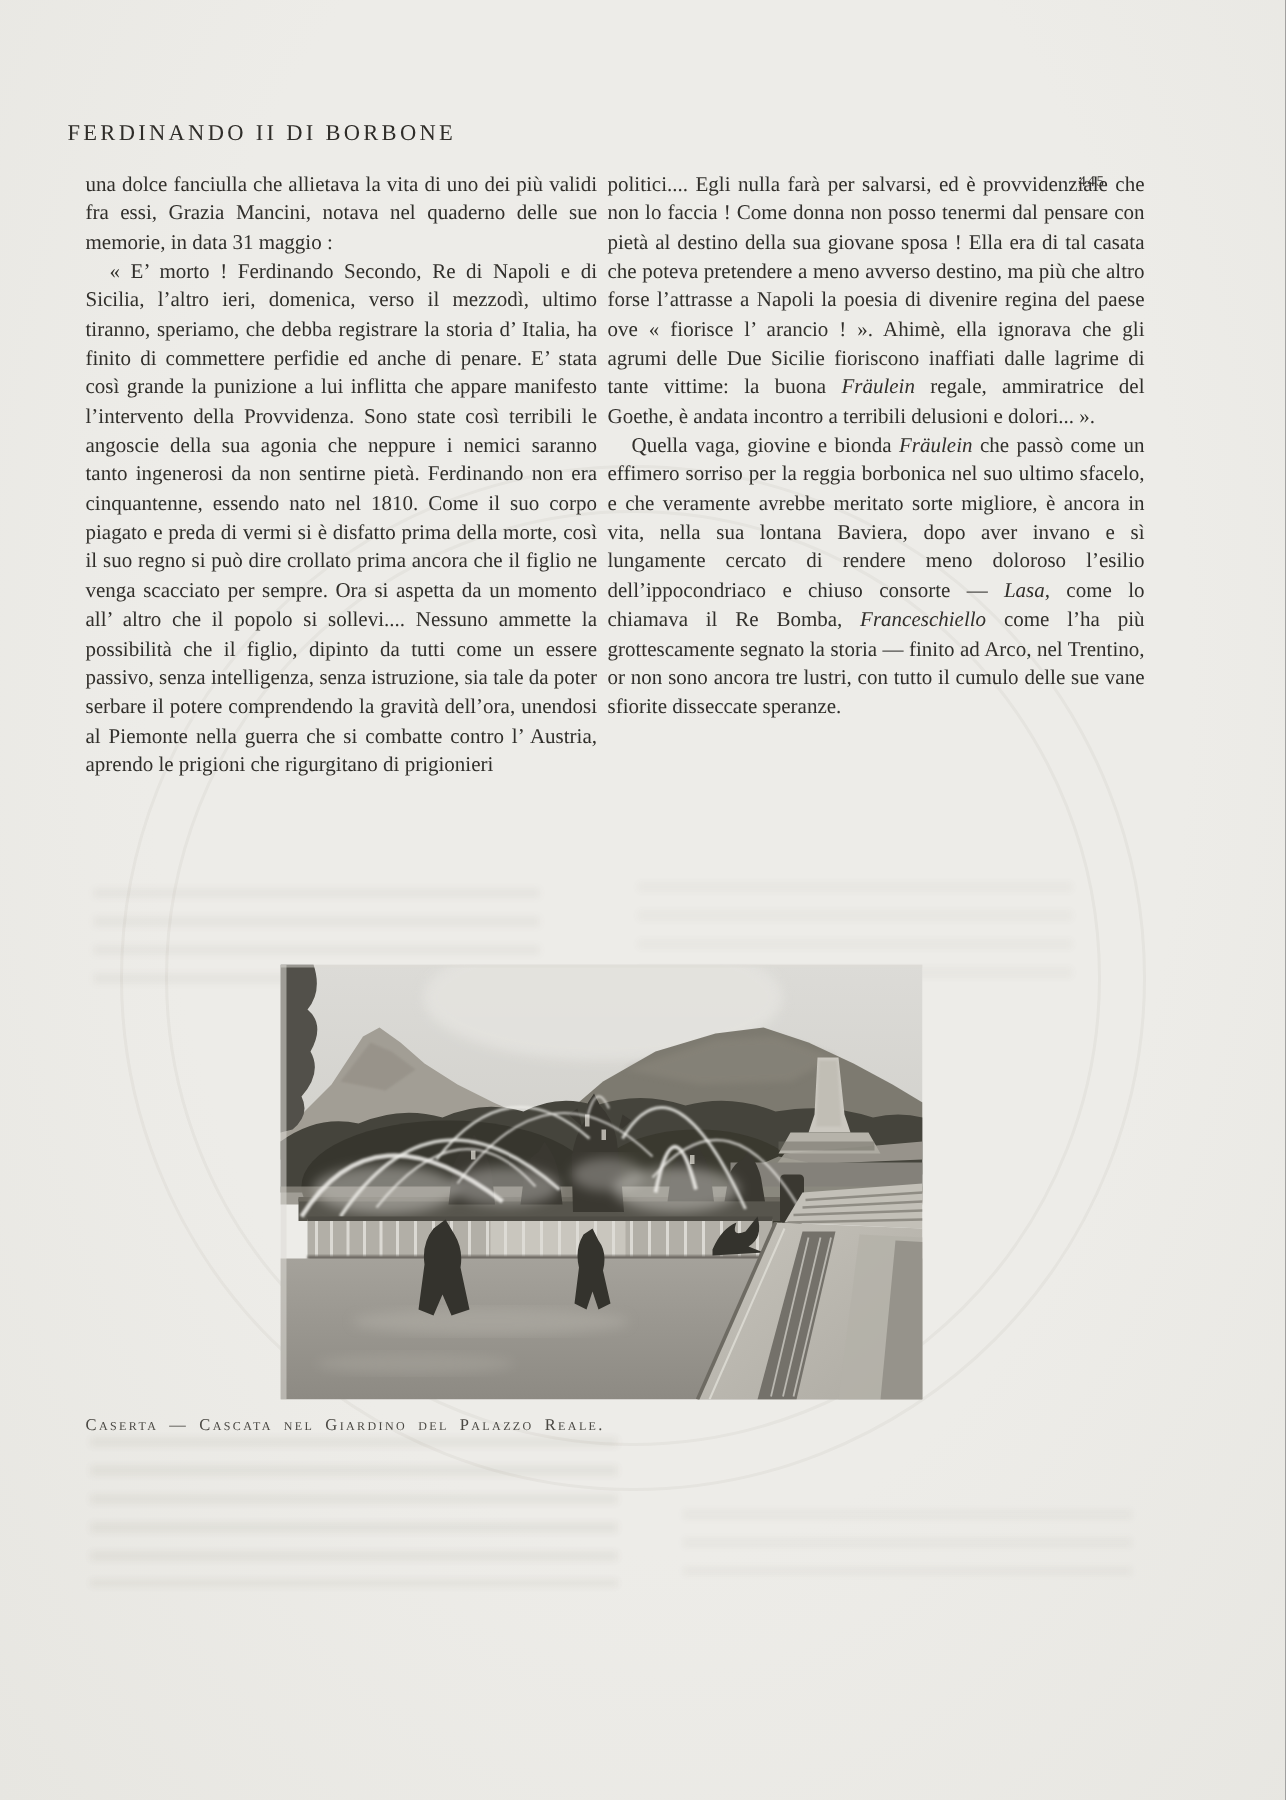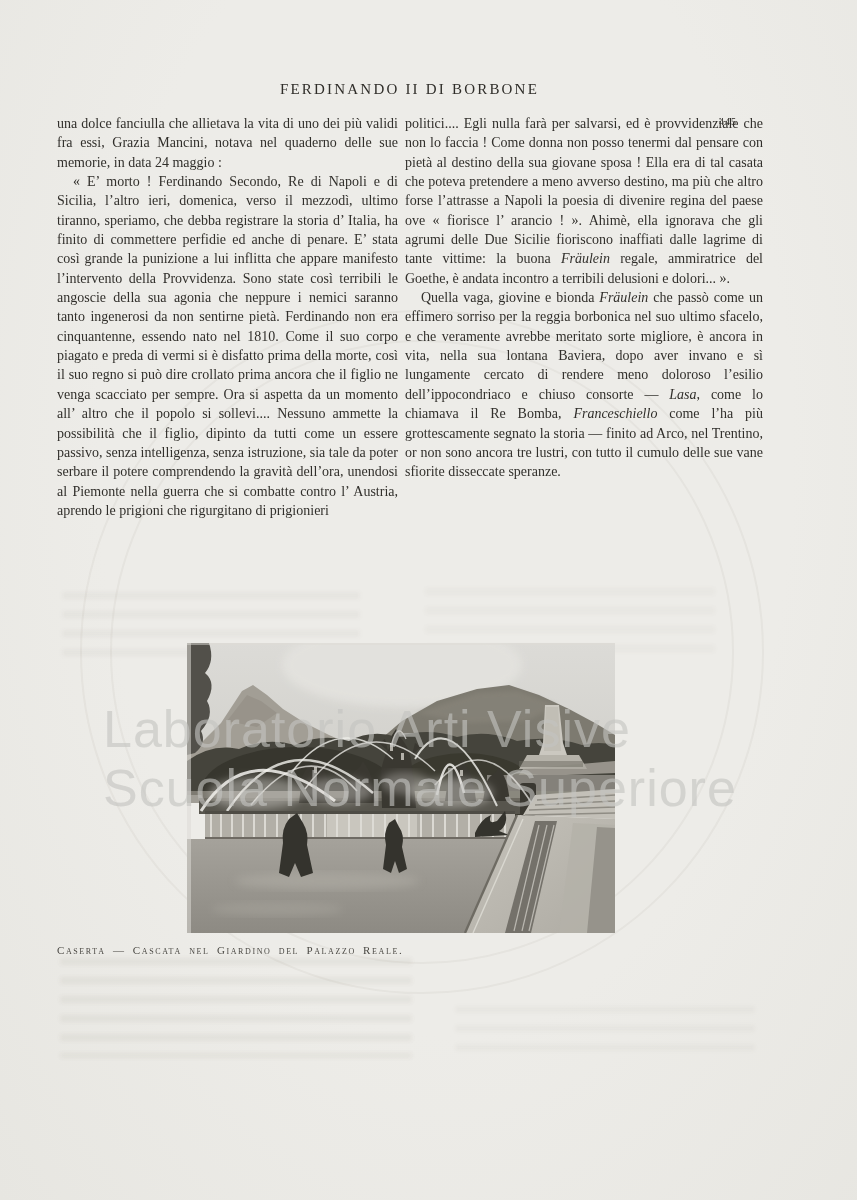"FERDINANDO II DI BORBONE" .header-title { left: 57px -> 45px; text-align: center -> none }
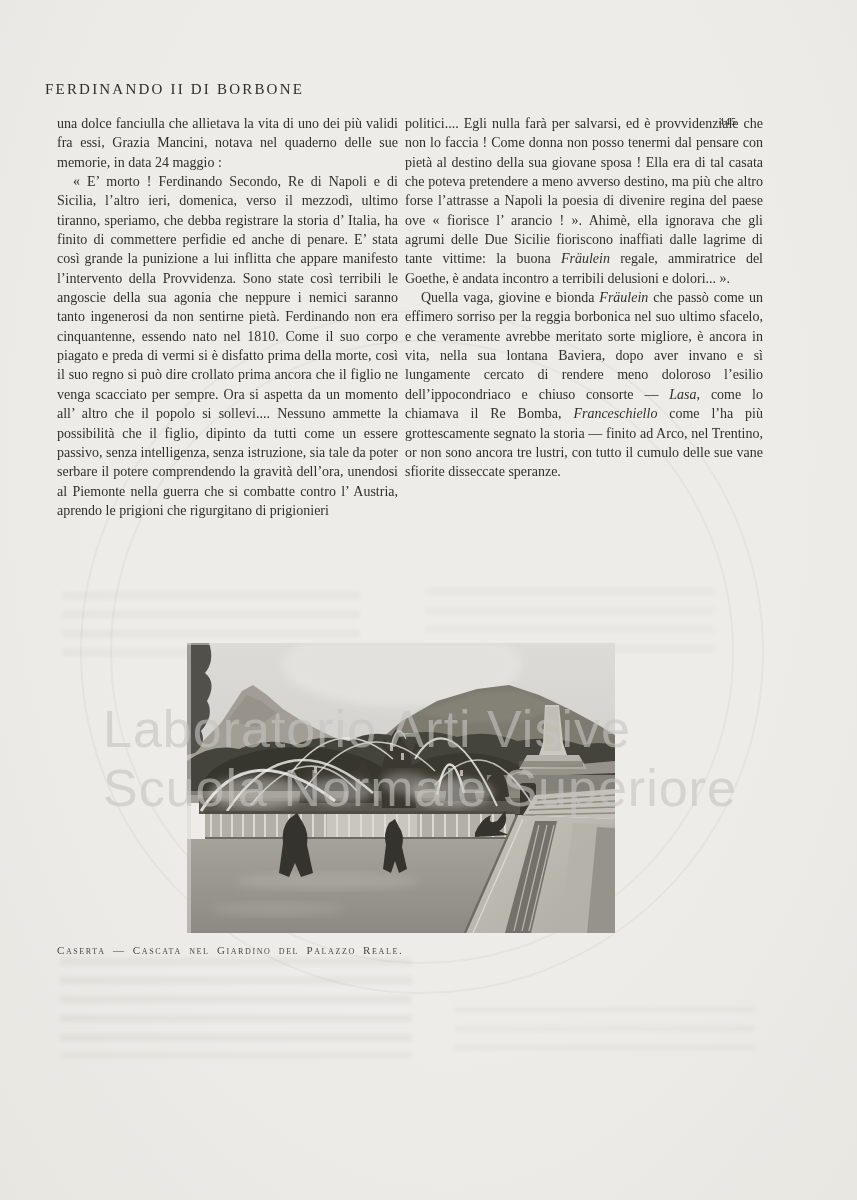"una dolce fanciulla che allietava" p { text: 24 -> 31 }
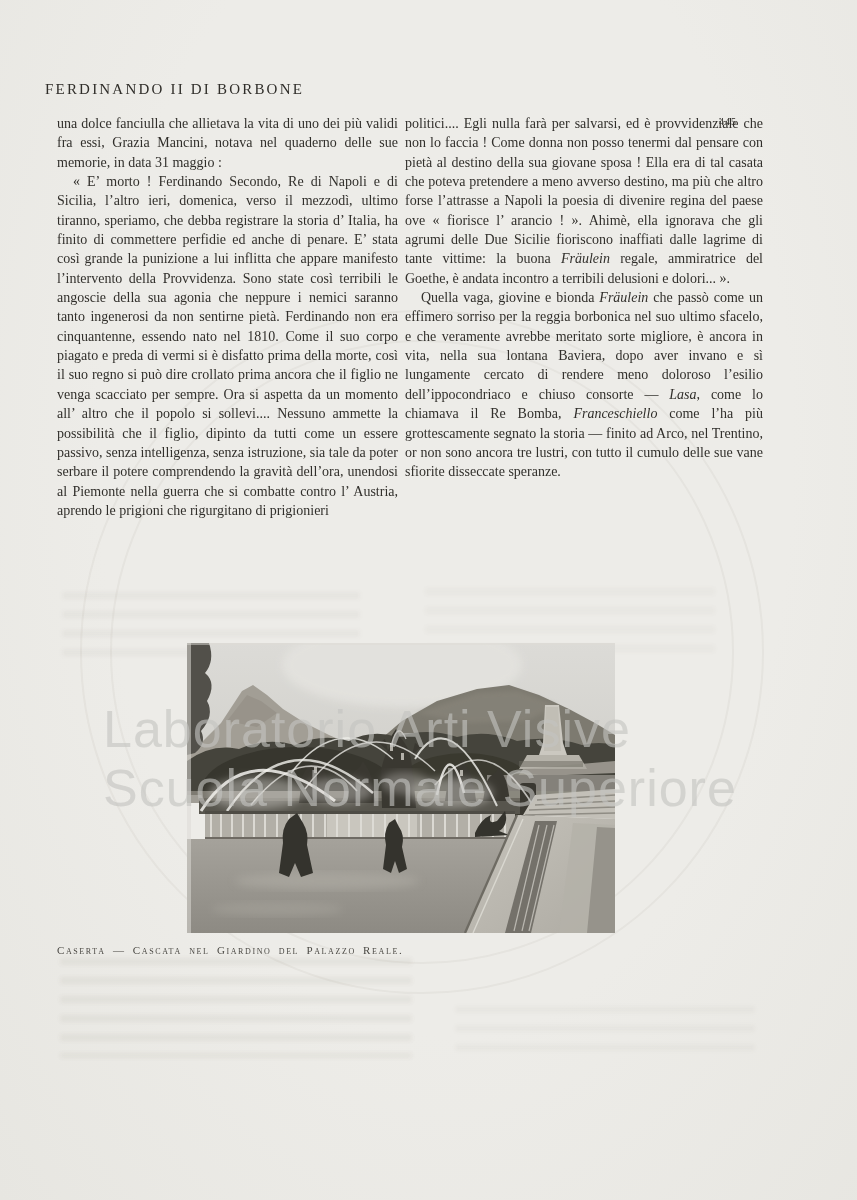"Laboratorio Arti Visive" div.watermark { html: <div> <div>Laboratorio Arti Visive</div> <div>Scuola Normale Superiore</div> </div> -> none }
